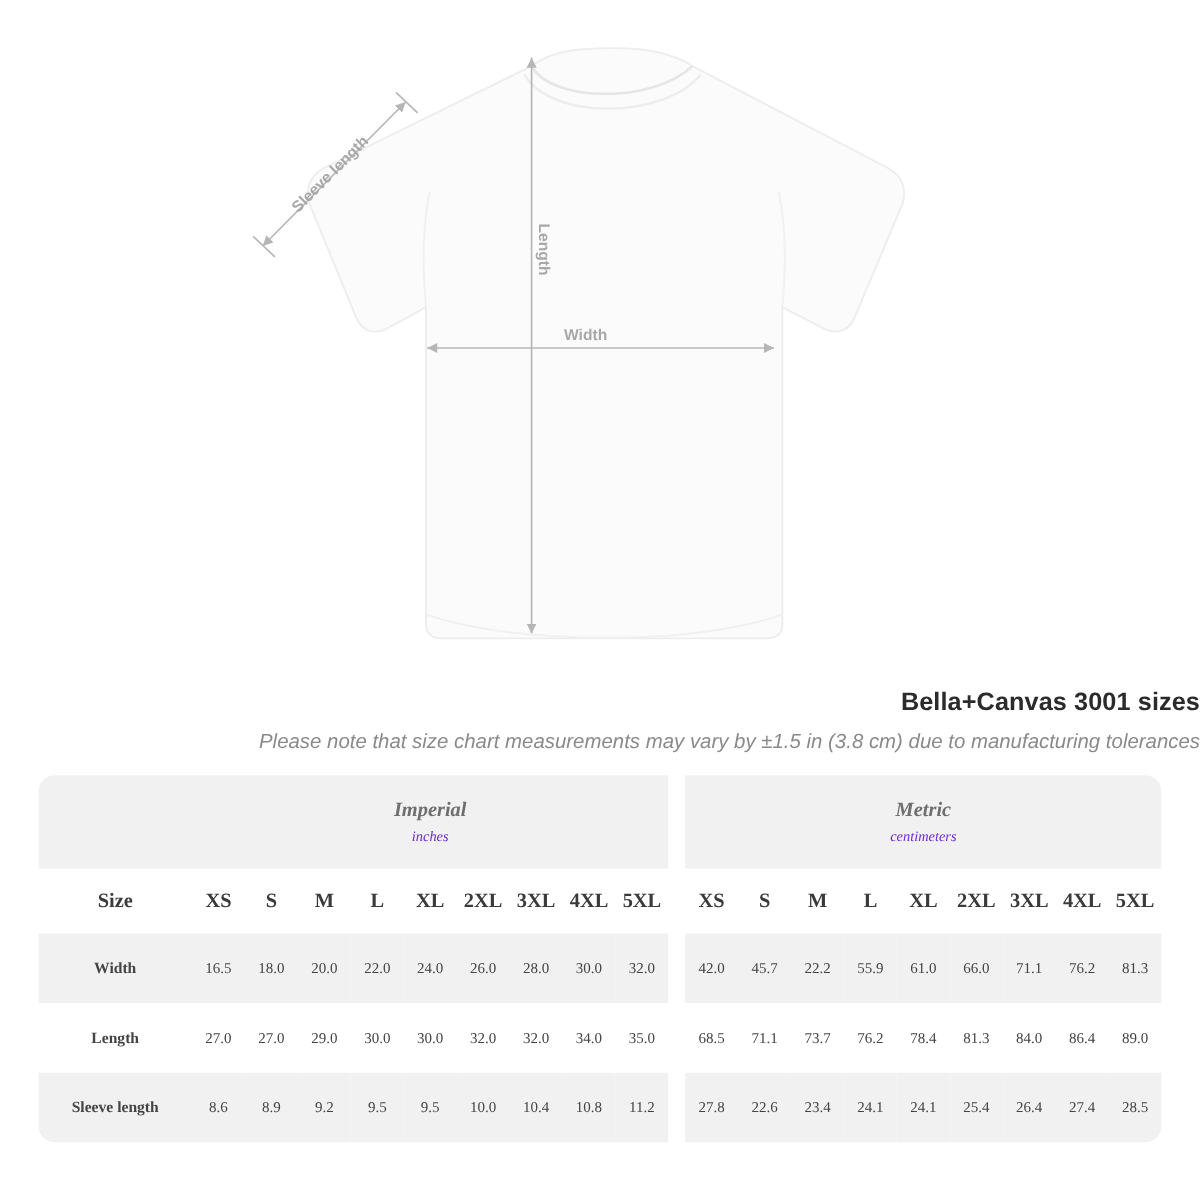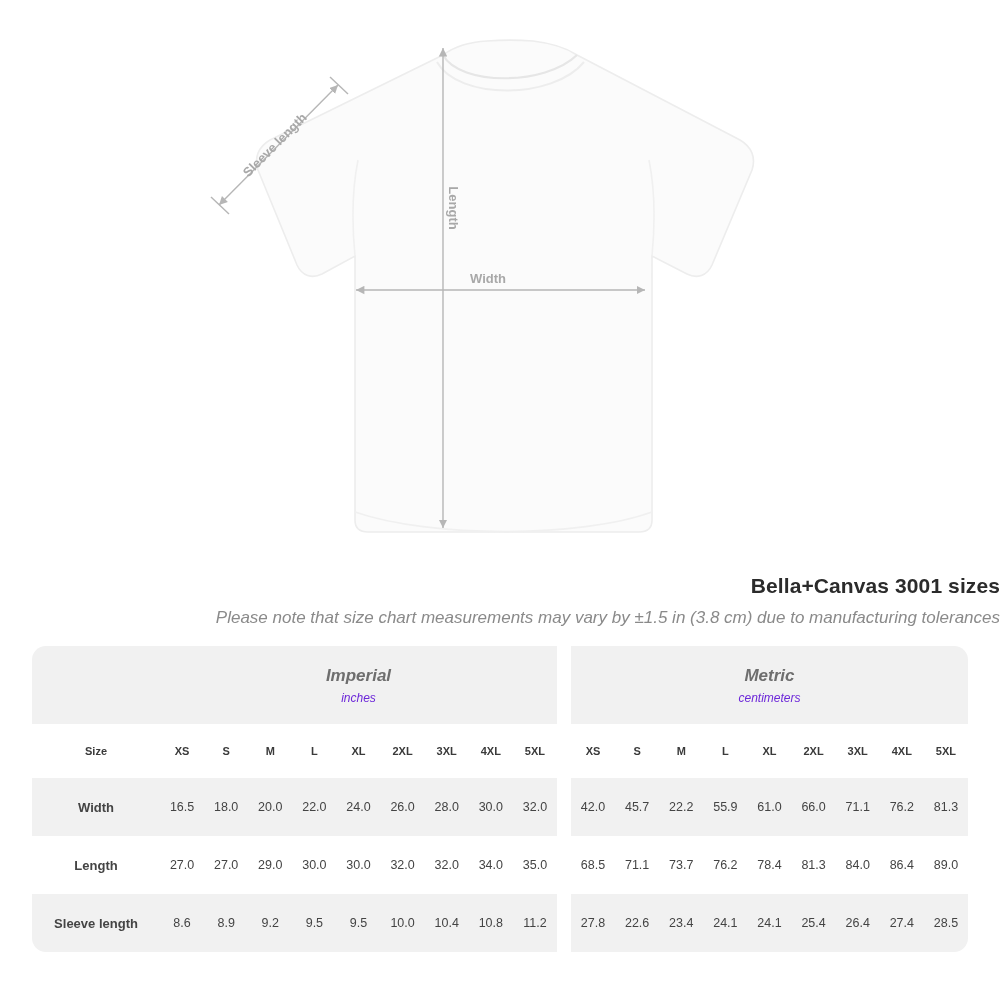"Imperial" table.size-table { font-family: none -> Liberation Serif, serif }
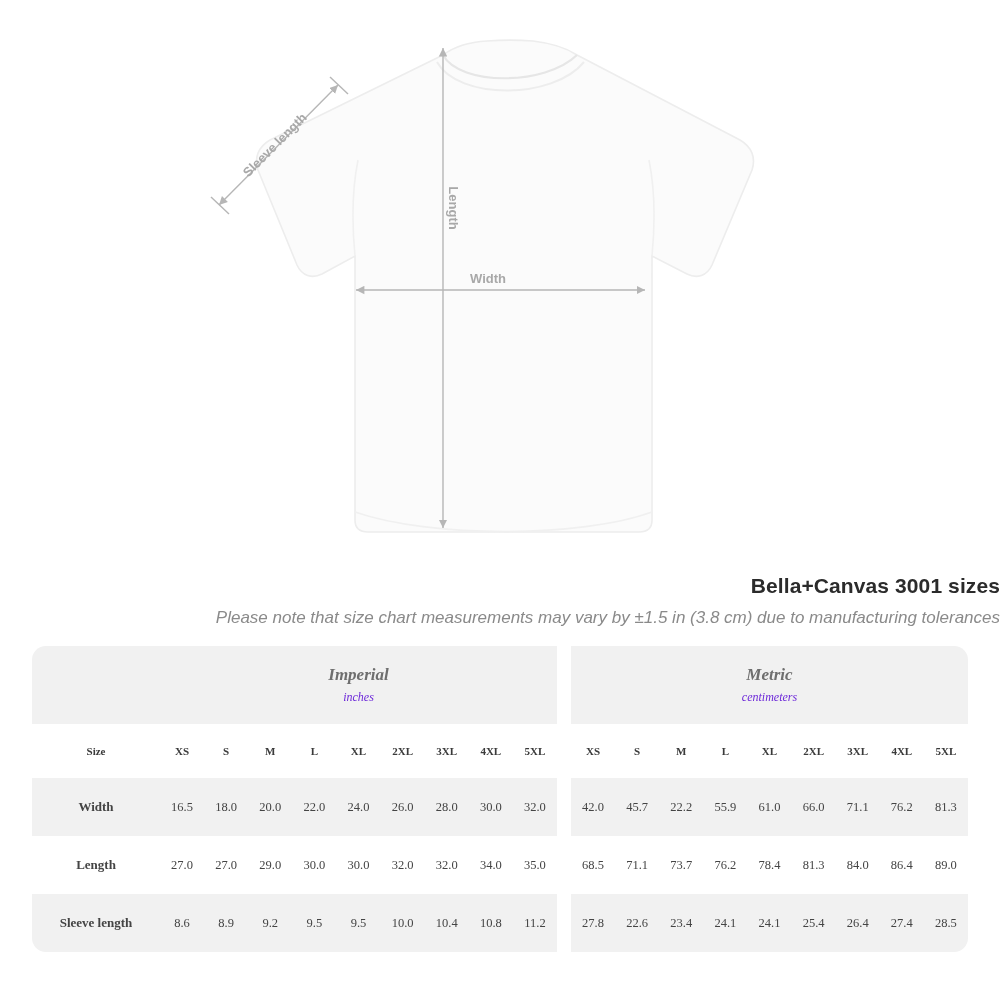"Size" .head-row td { font-size: 11px -> 17px }
